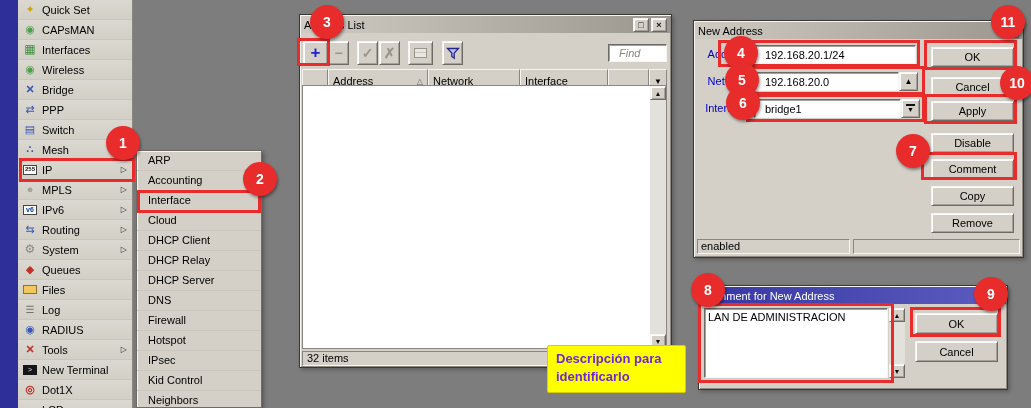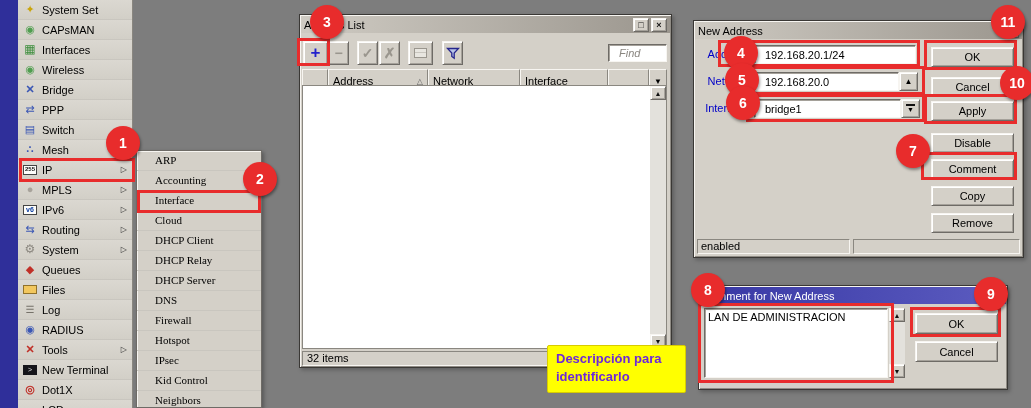"System Set" span { text: System -> Quick }
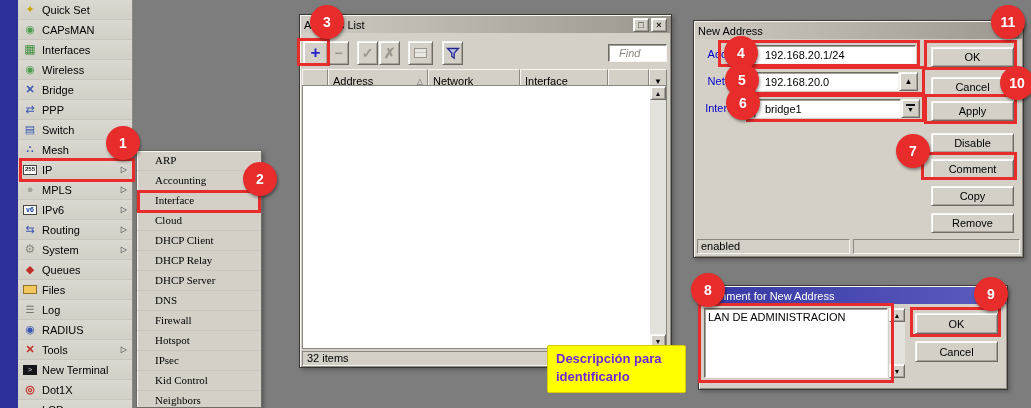"ARP" .menu-item { font-family: Liberation Serif, serif -> none; padding-left: 18px -> 11px }
